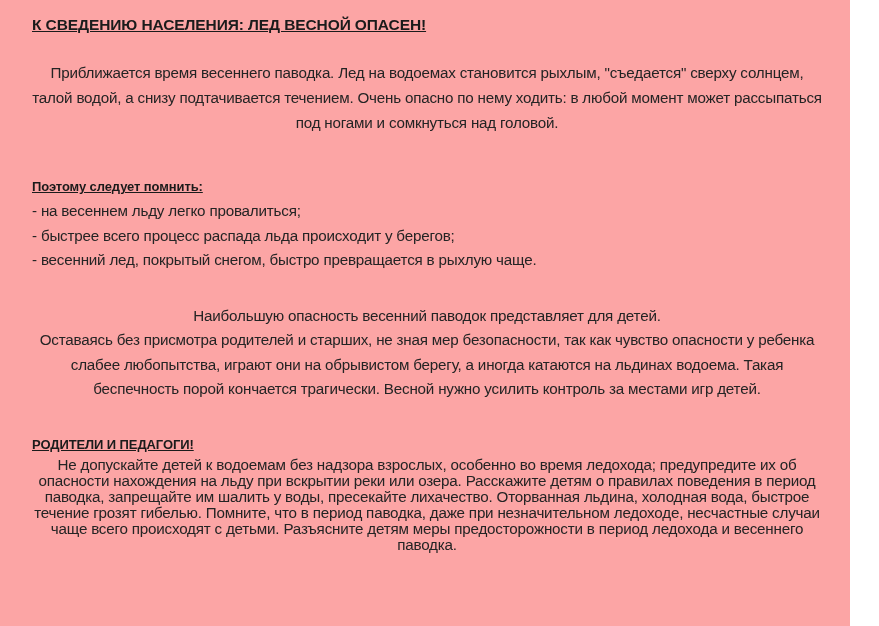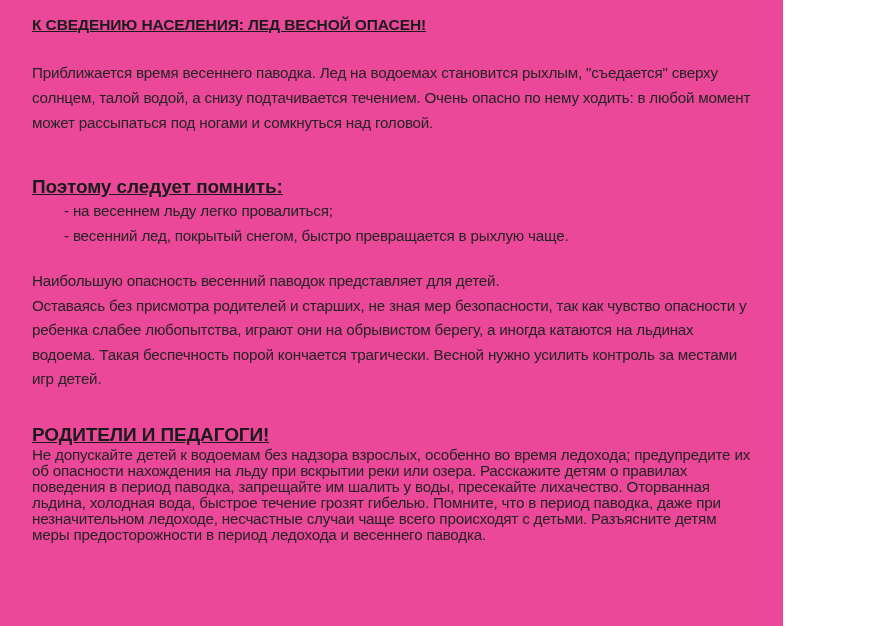"К СВЕДЕНИЮ НАСЕЛЕНИЯ: ЛЕД ВЕСНОЙ" .doc { background: #ec4899 -> #fca5a5; width: 783px -> 850px }
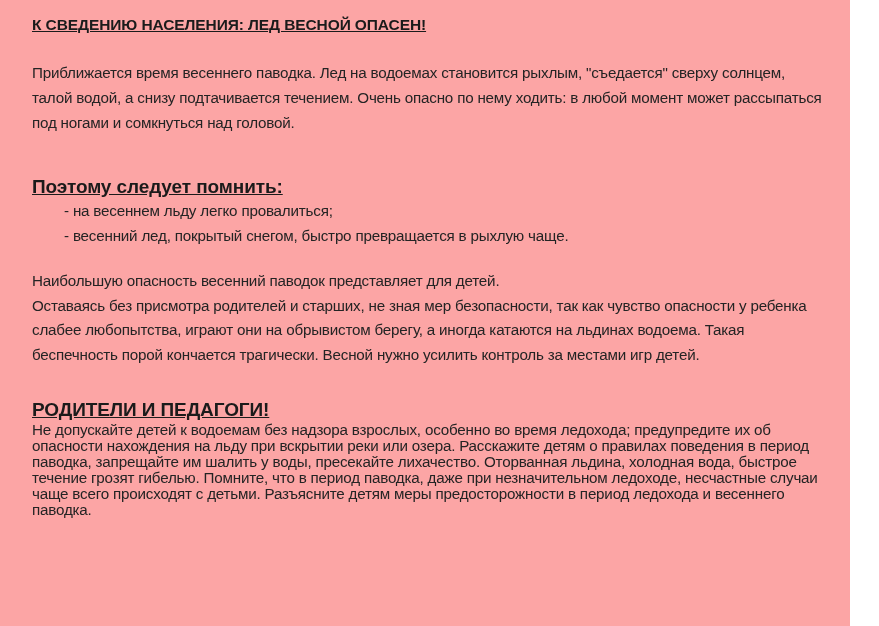"Приближается время весеннего паводка." .para { text-align: none -> center }
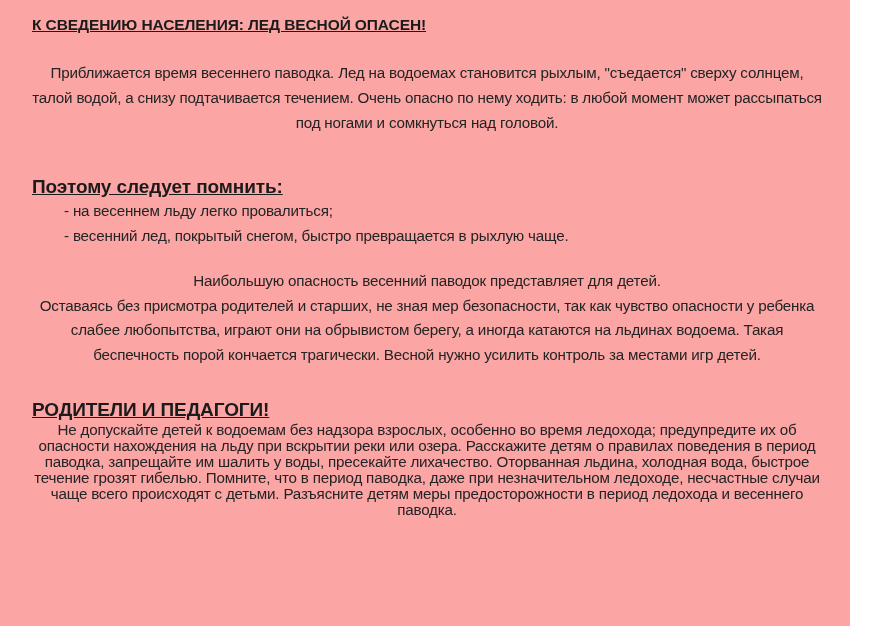"Поэтому следует помнить:" .section-heading { font-size: 19px -> 13px }
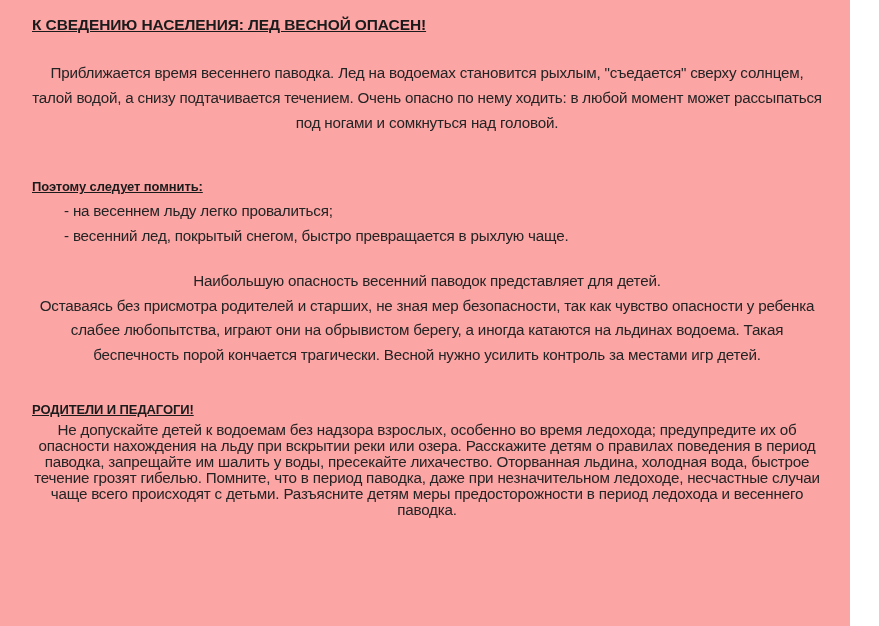"- на весеннем льду легко" .remember-list { margin-left: 32px -> none }
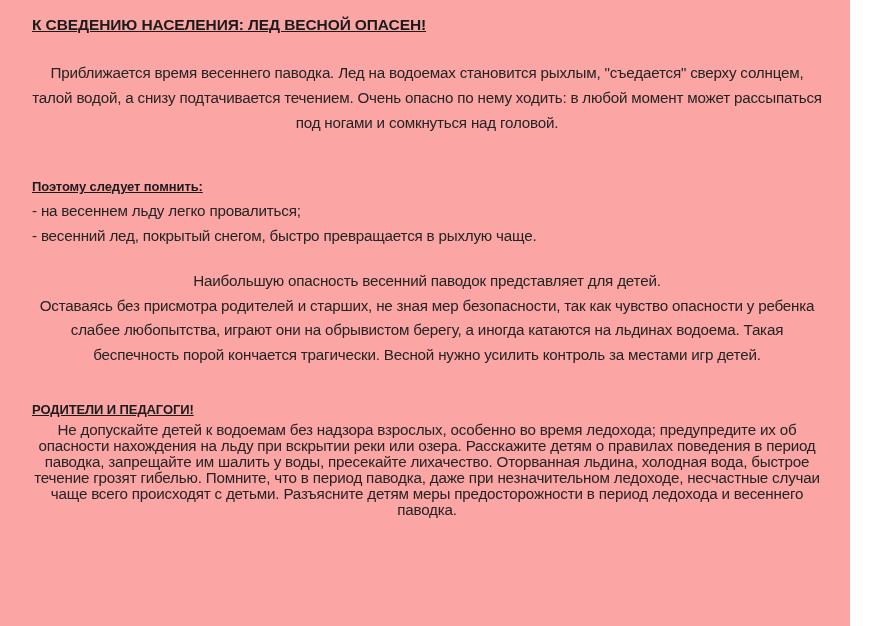"- быстрее всего процесс распада" li { html: none -> <li>- быстрее всего процесс распада льда происходит у берегов;</li> }
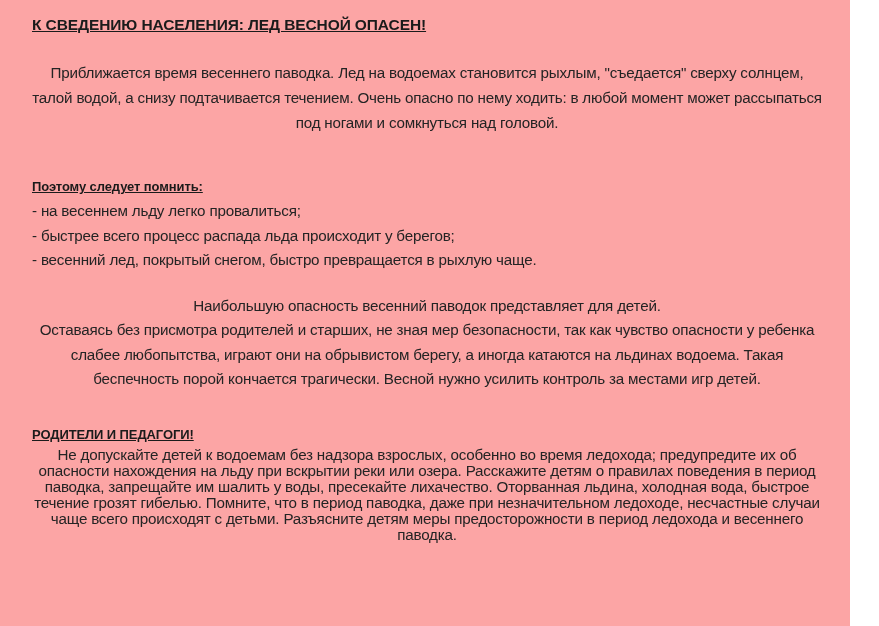"Наибольшую опасность весенний паводок" .children-para { margin-top: 21px -> 31px }
